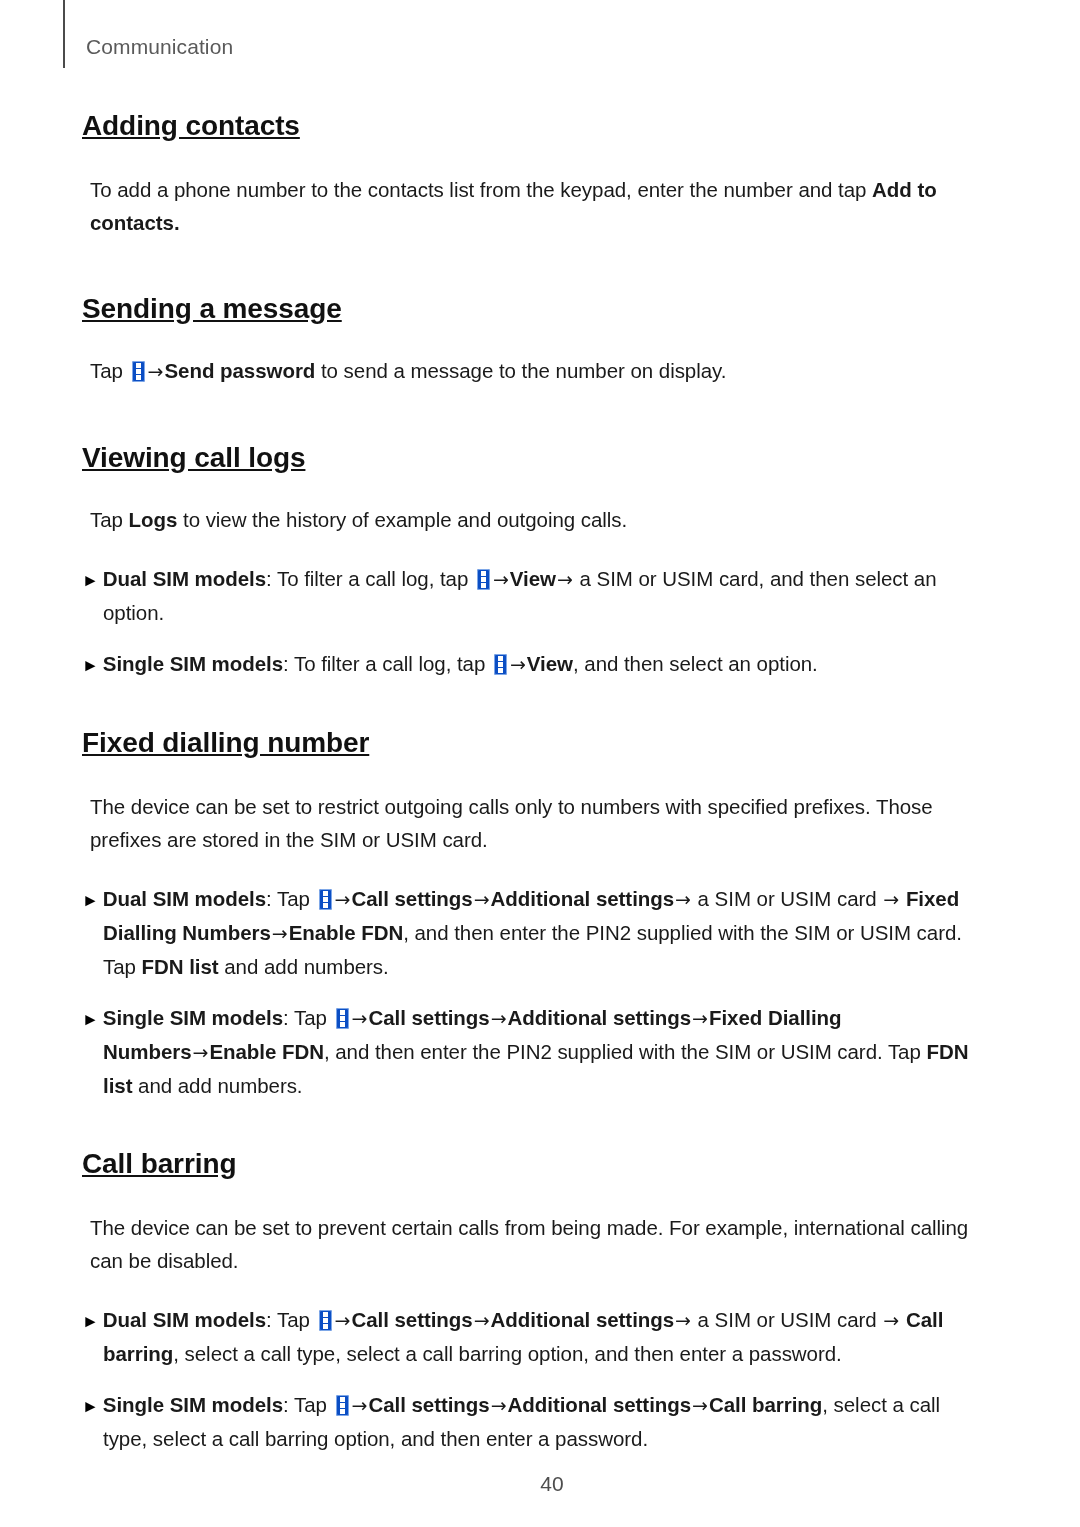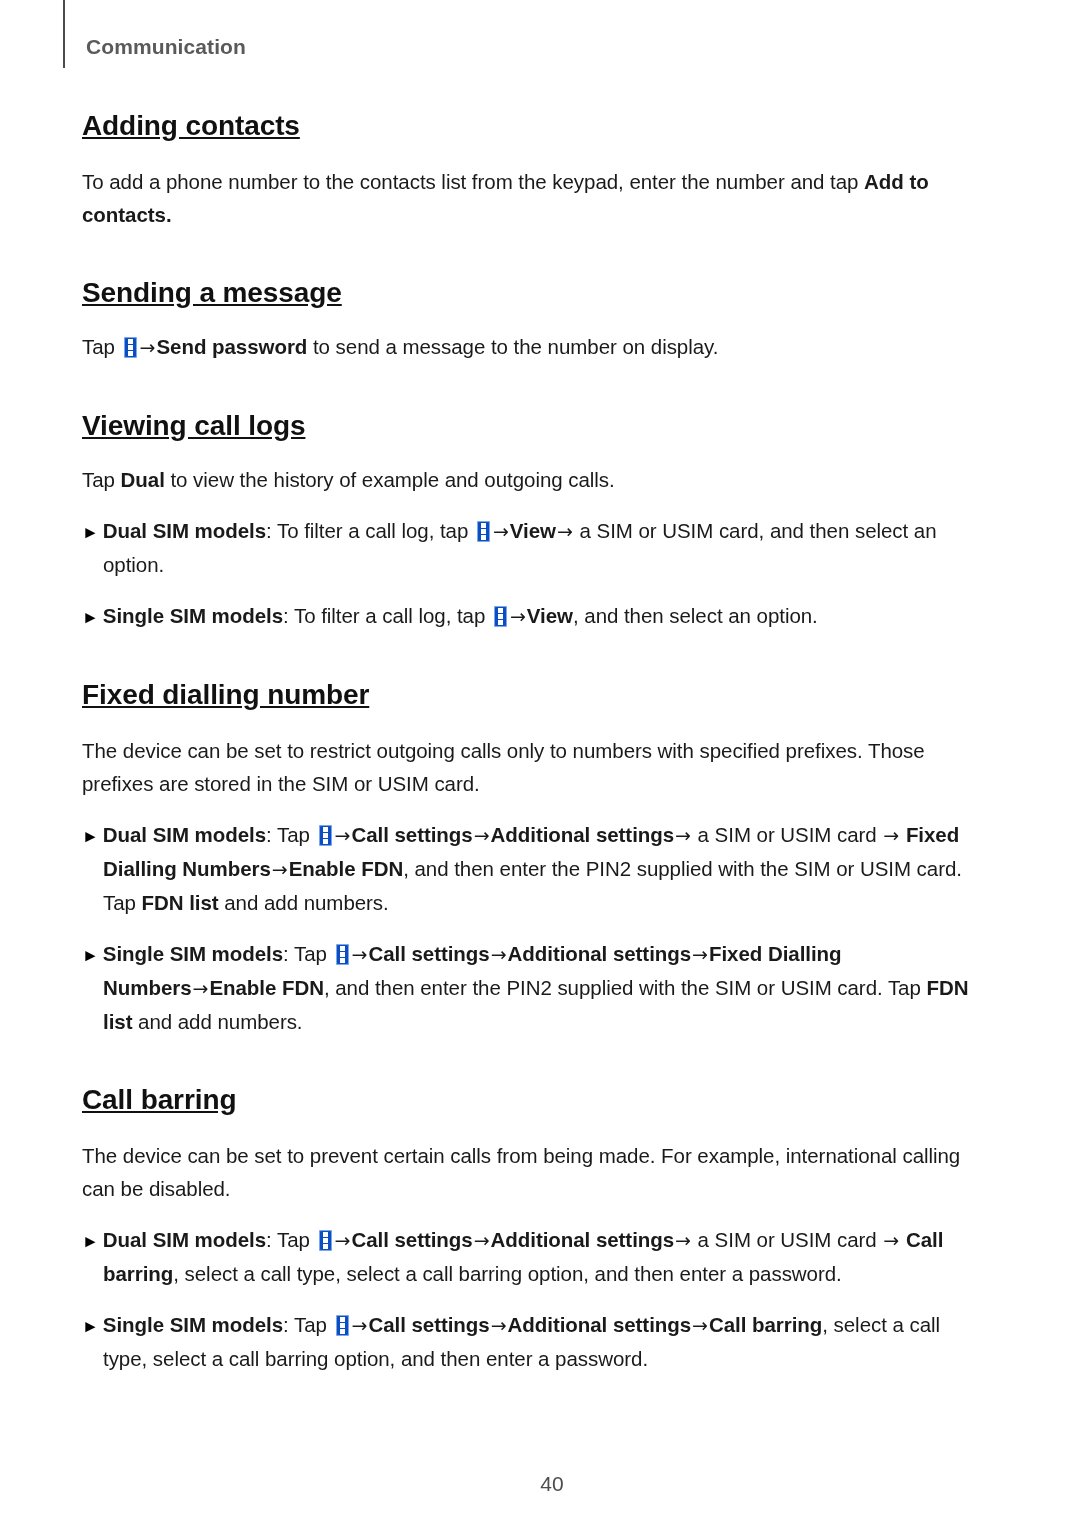"Communication" .header-title { font-weight: 700 -> 400 }
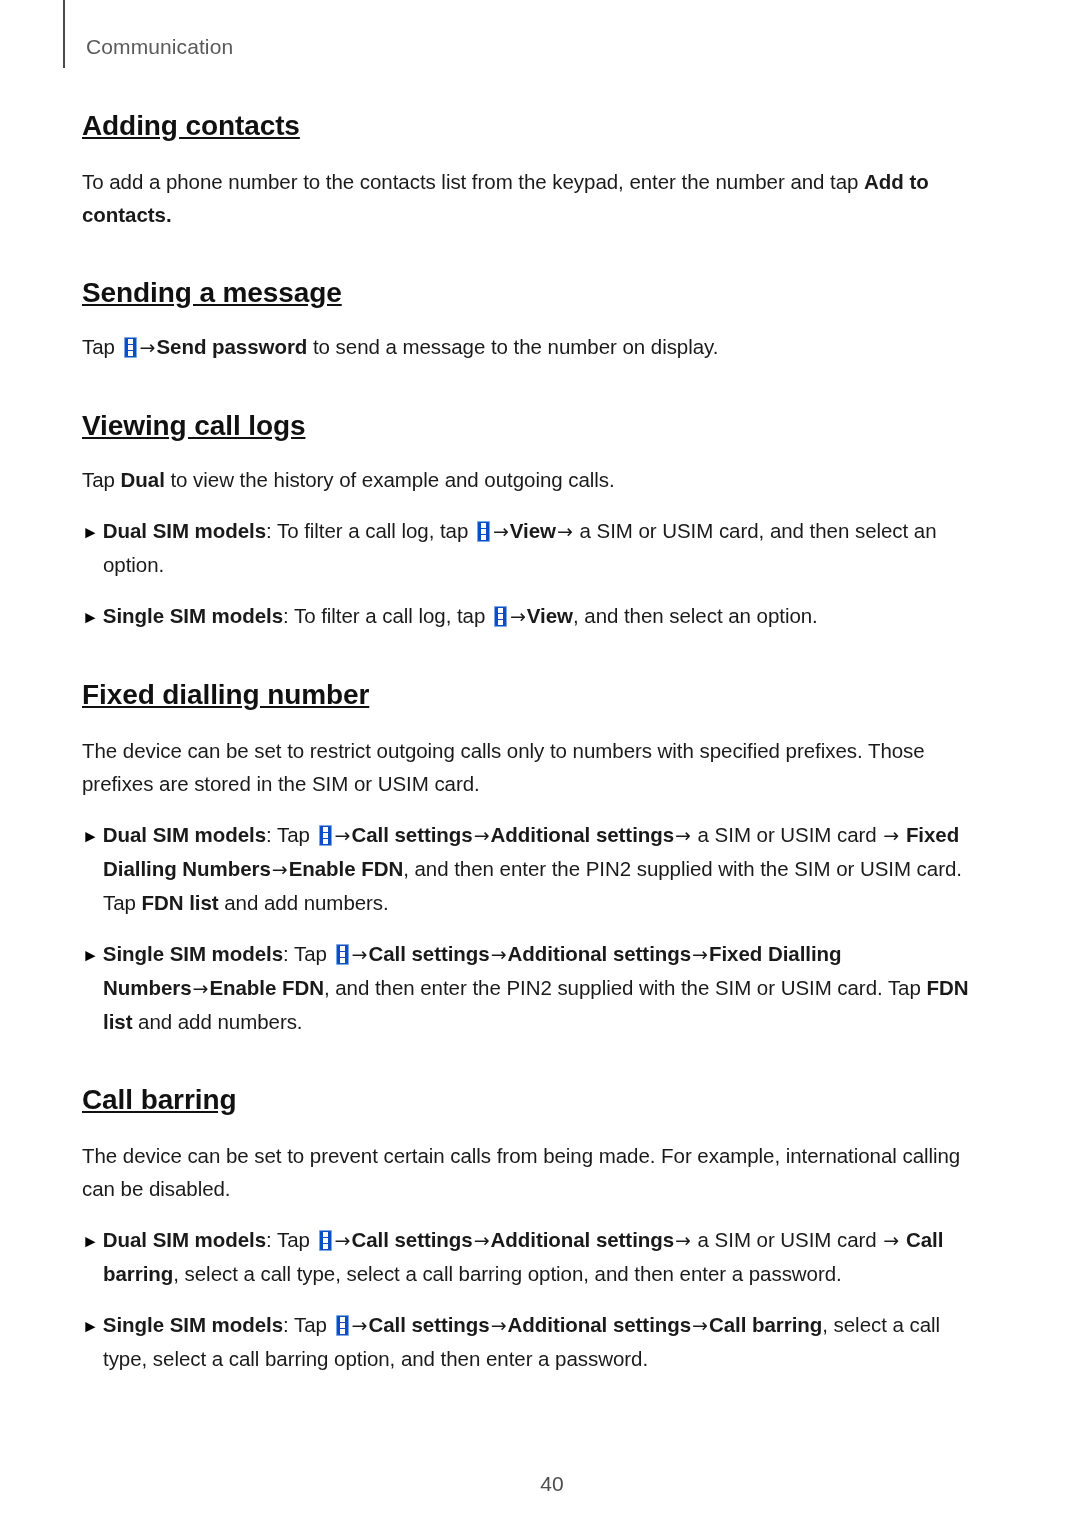"To add a phone number" p.body-text { margin: 0 -> 8px }
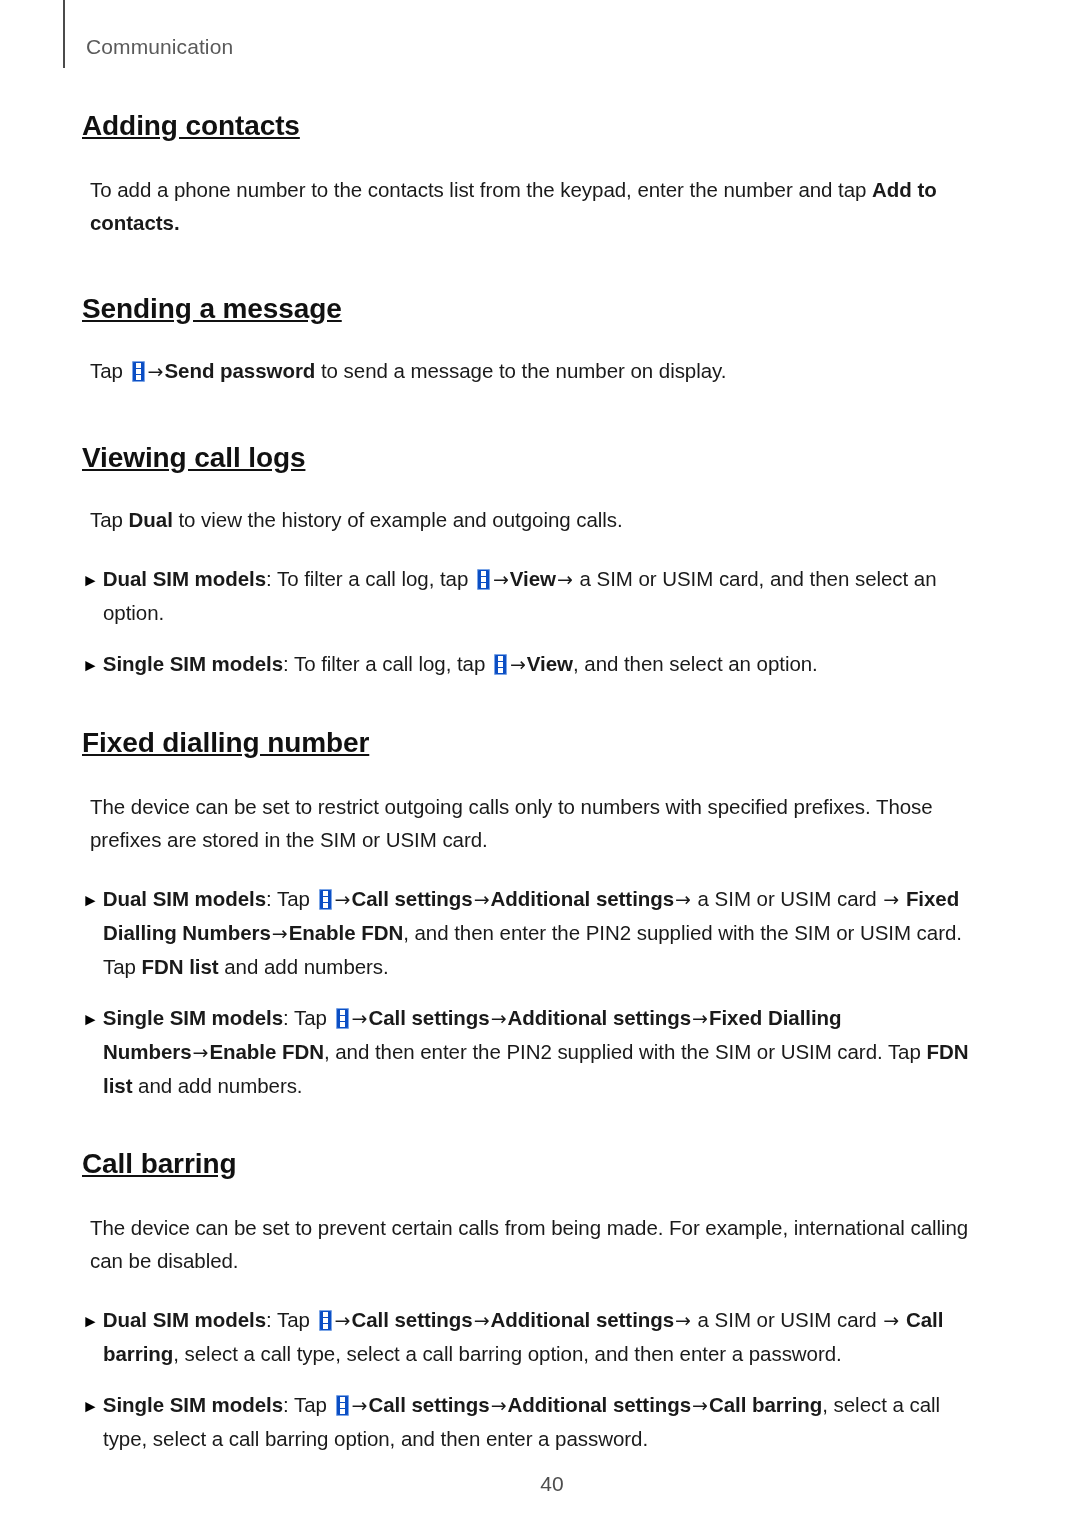"Dual" span.b { text: Dual -> Logs }
